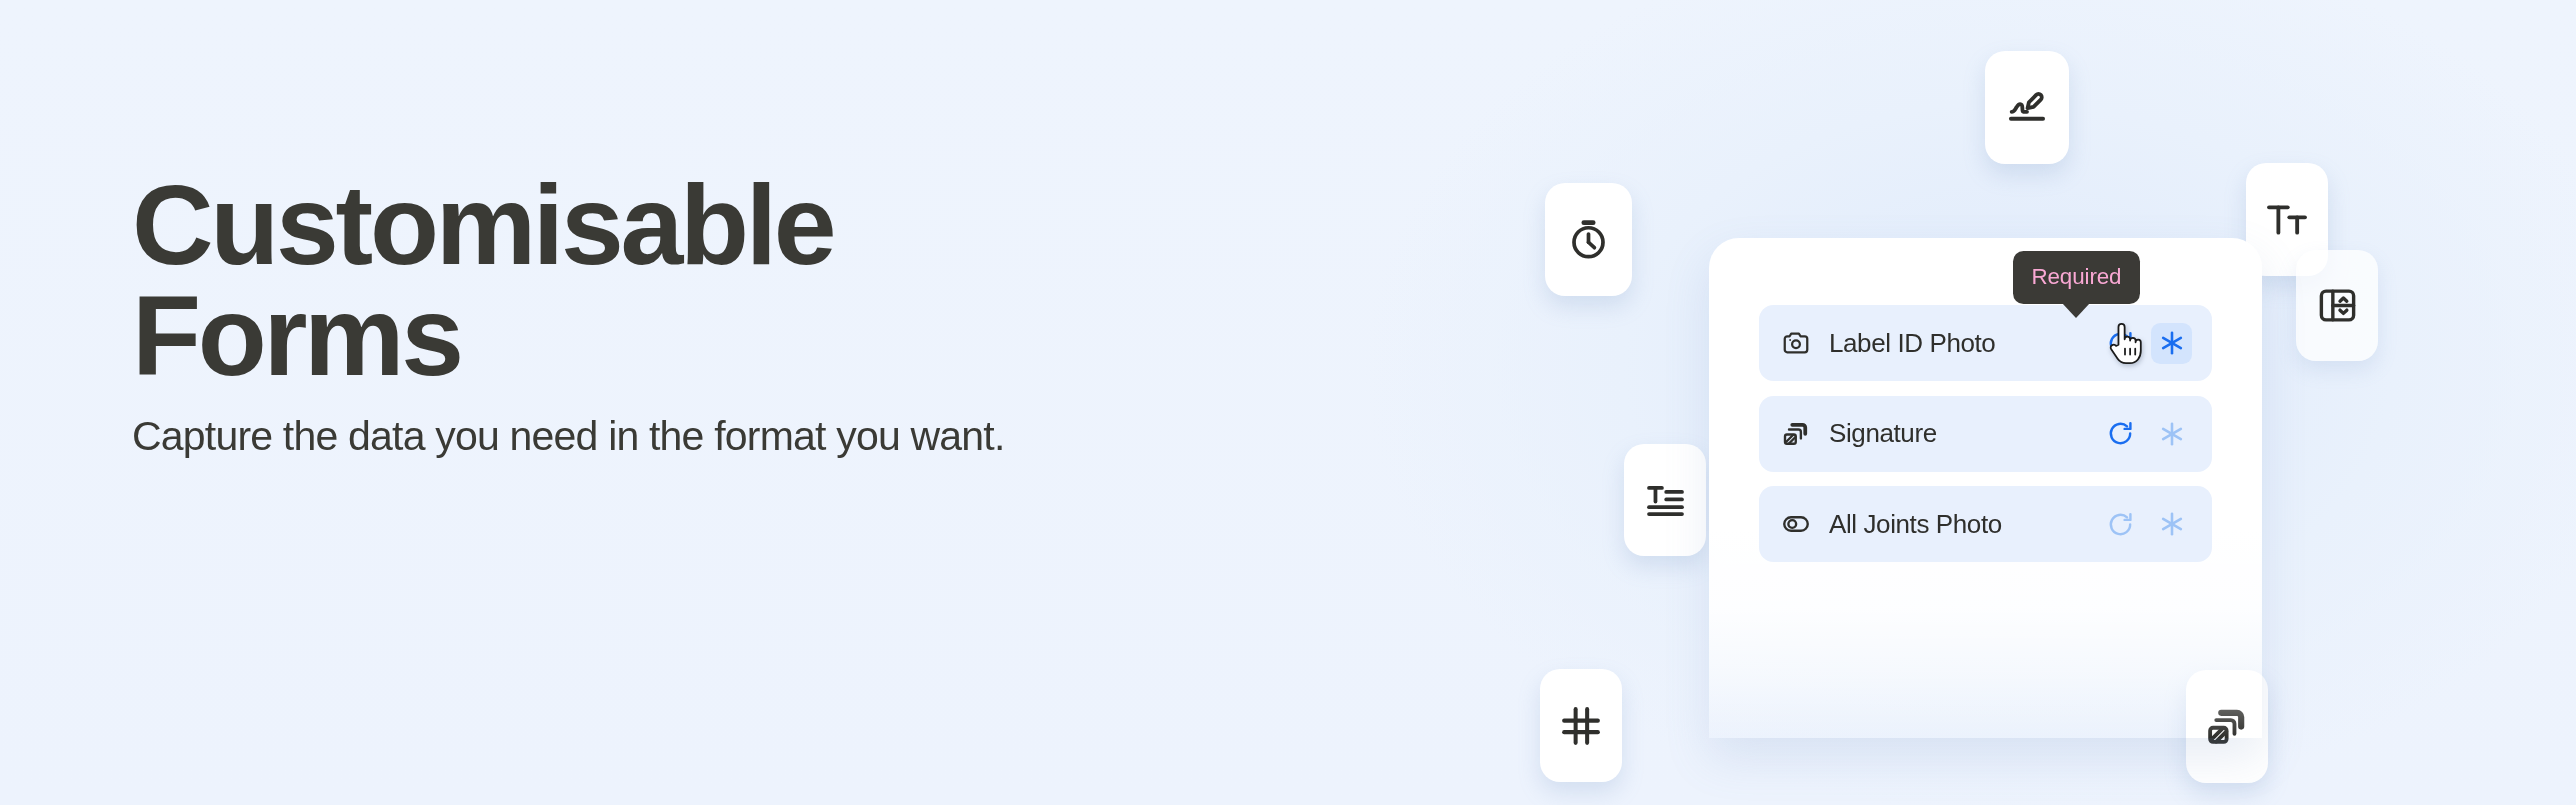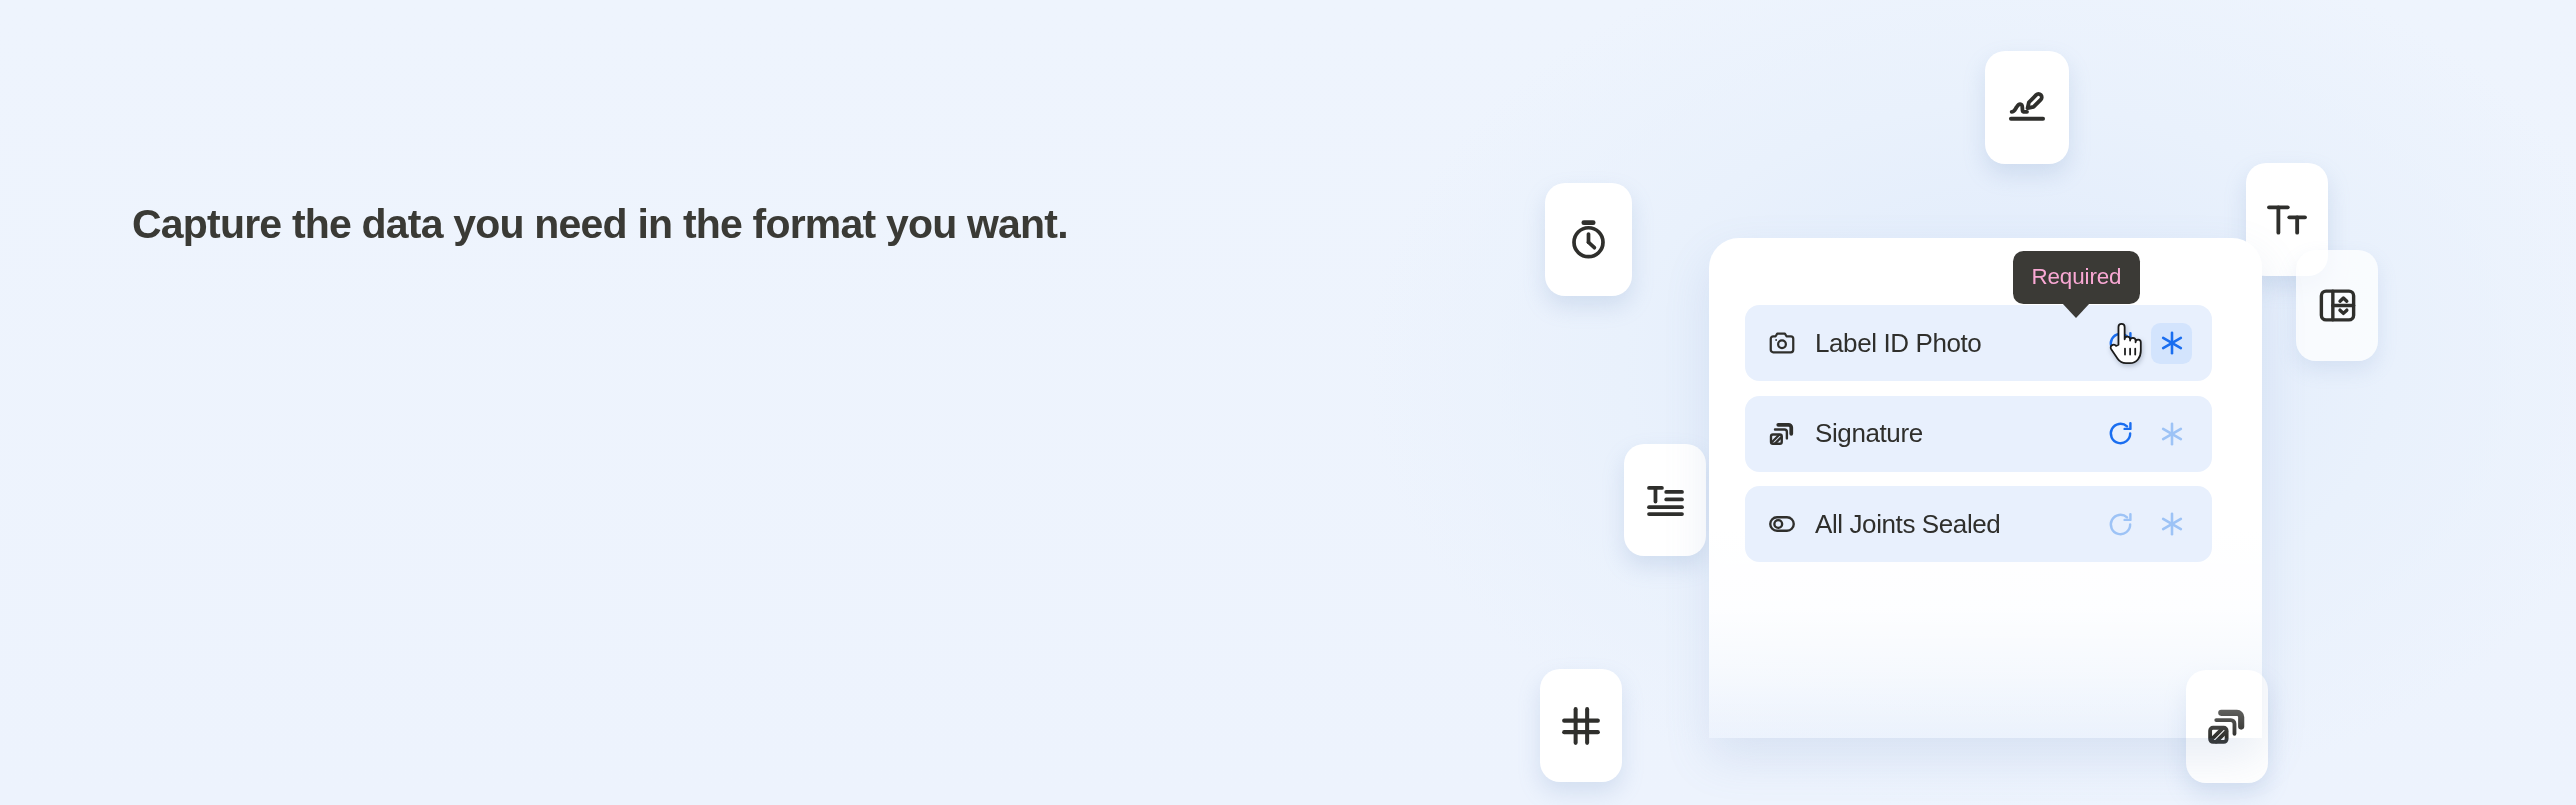"Customisable" h1 { html: none -> <h1>Customisable Forms</h1> }
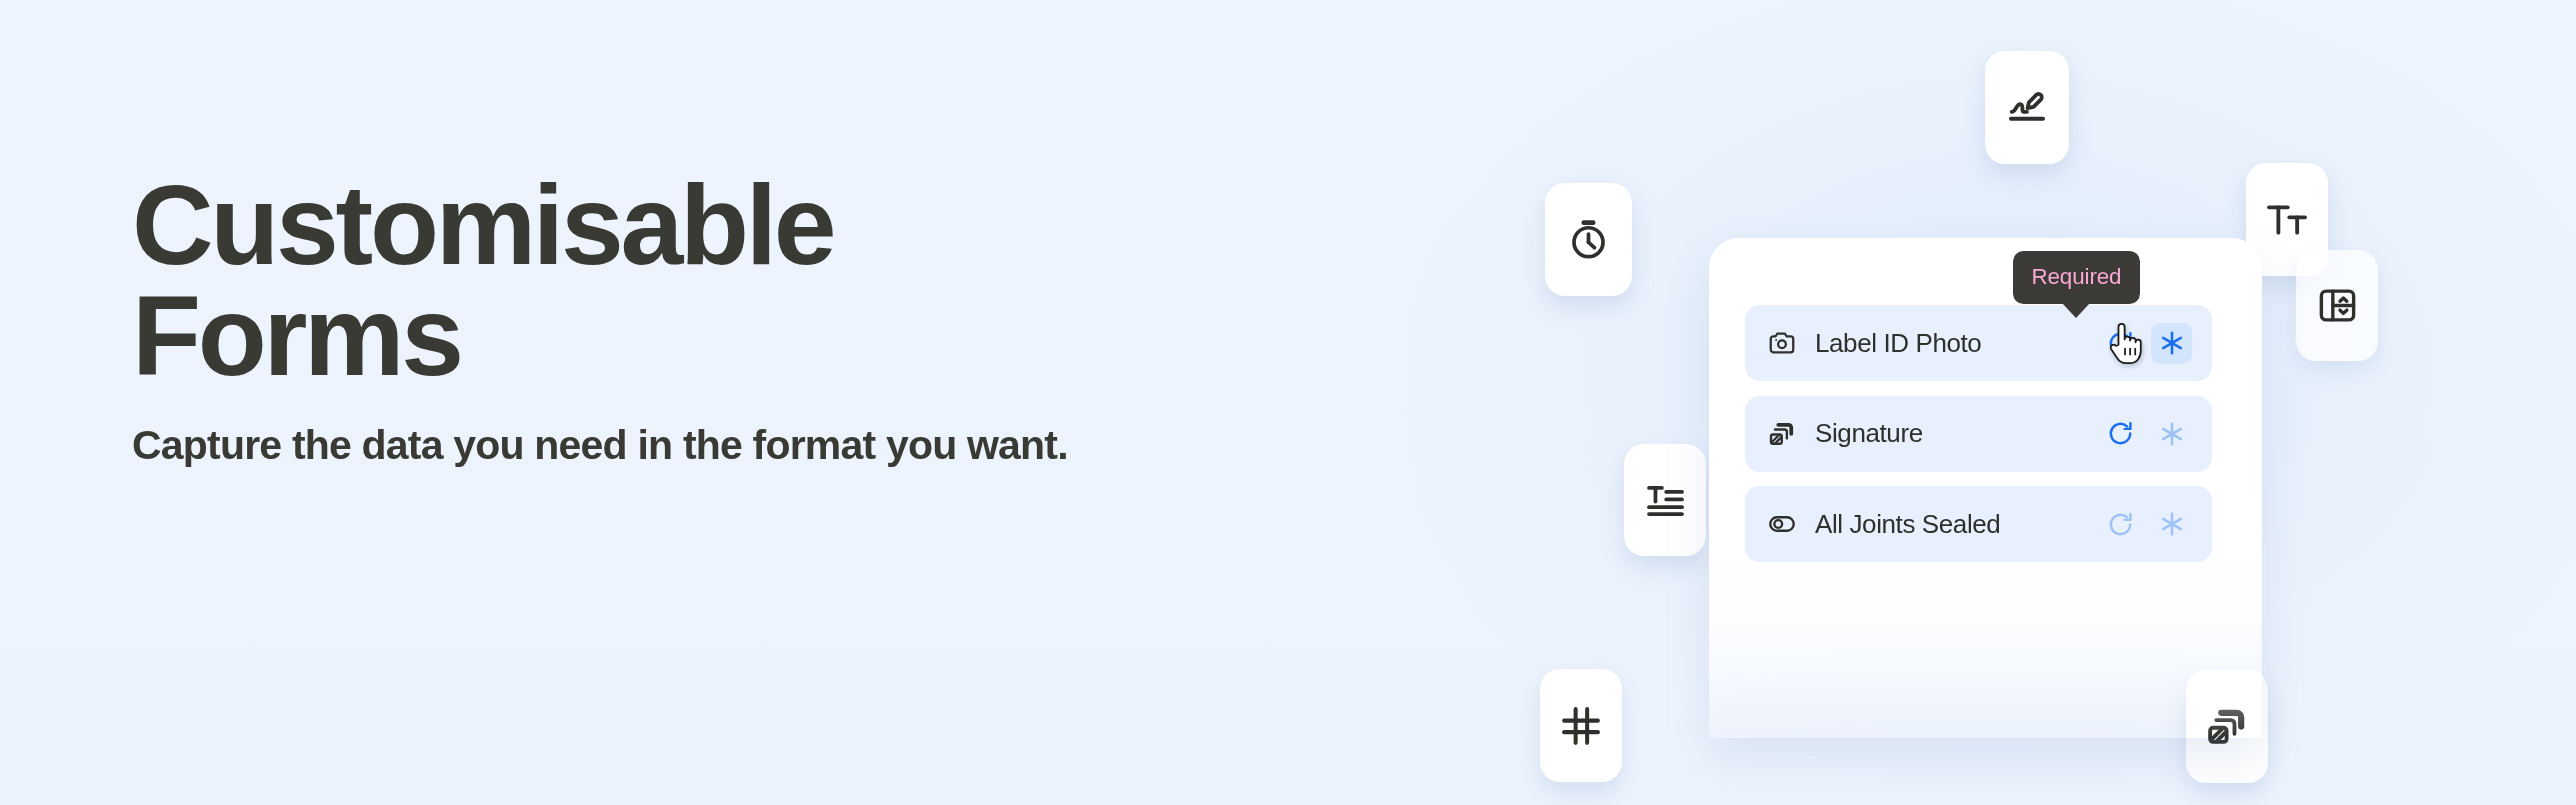"Label ID Photo" #form-rows { left: 36px -> 50px }
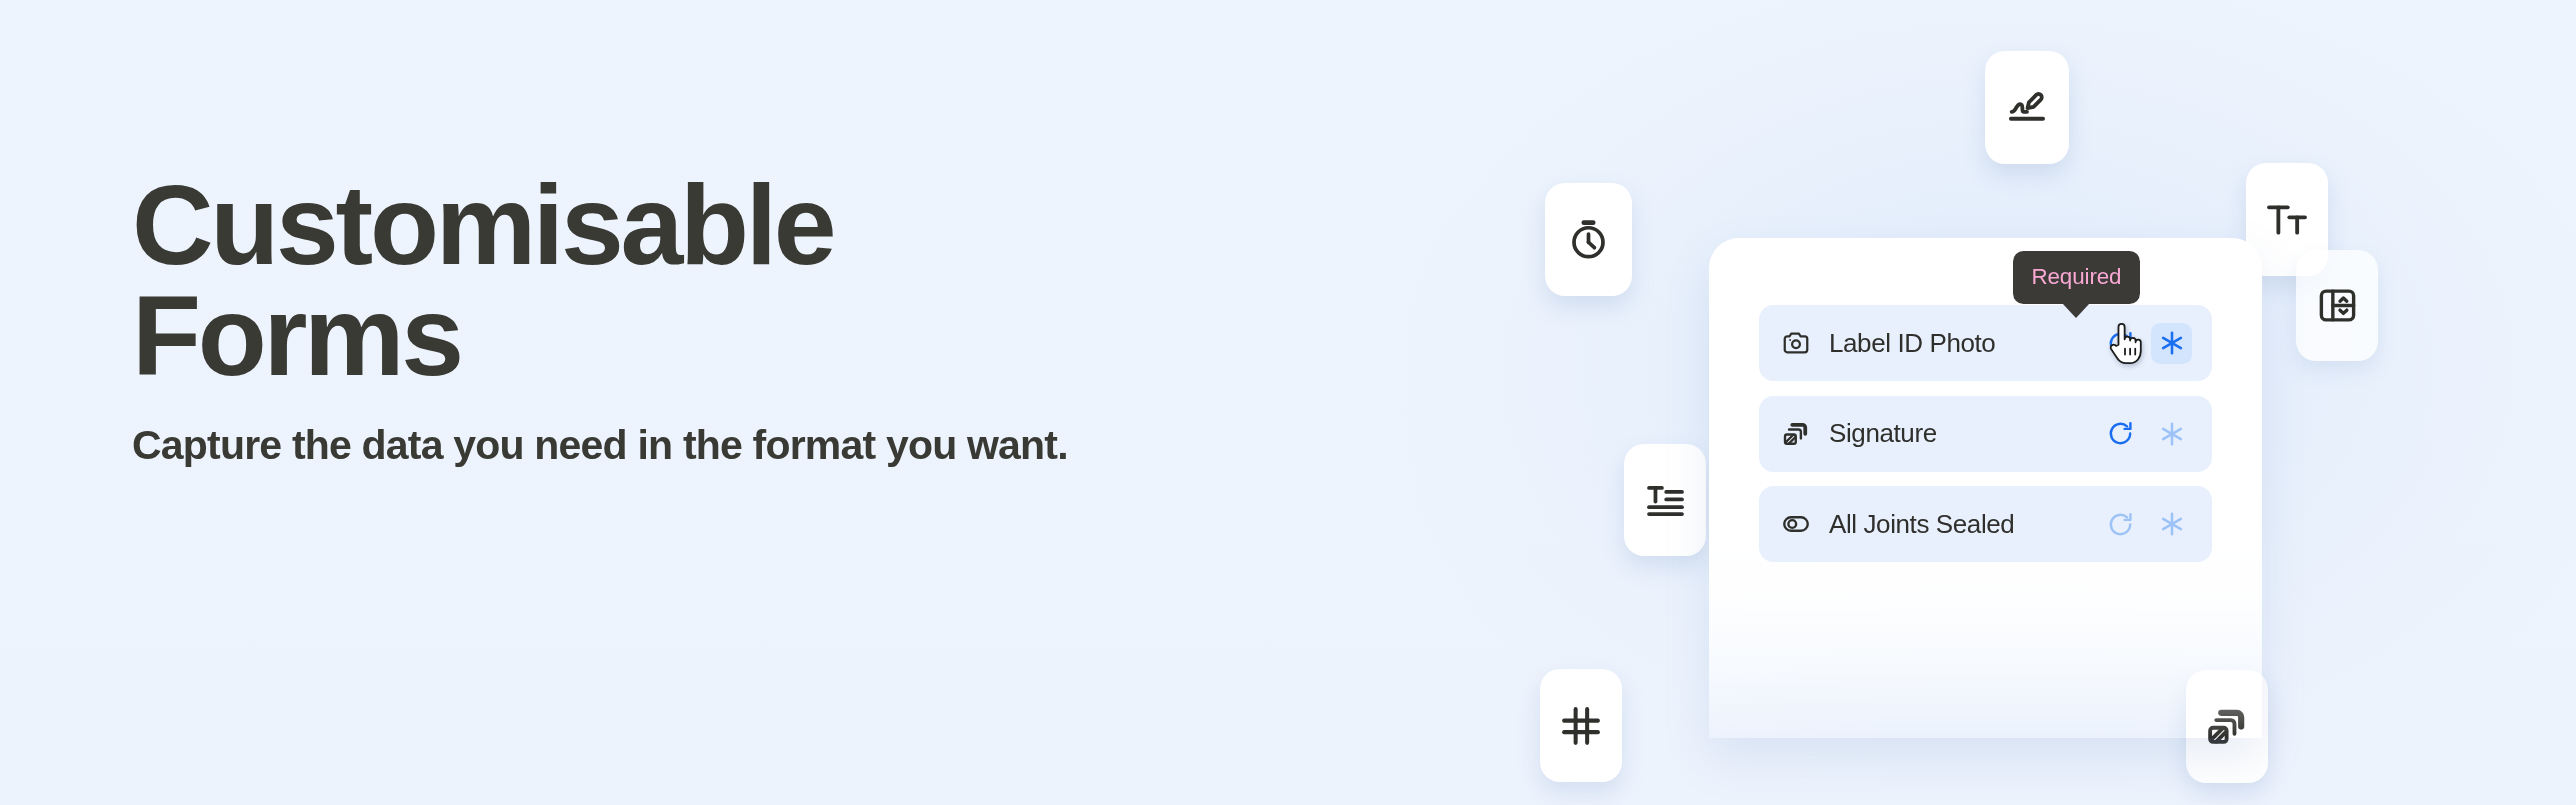"Capture the data you need" #subhead { font-weight: 700 -> 400; margin-top: 31px -> 22px }
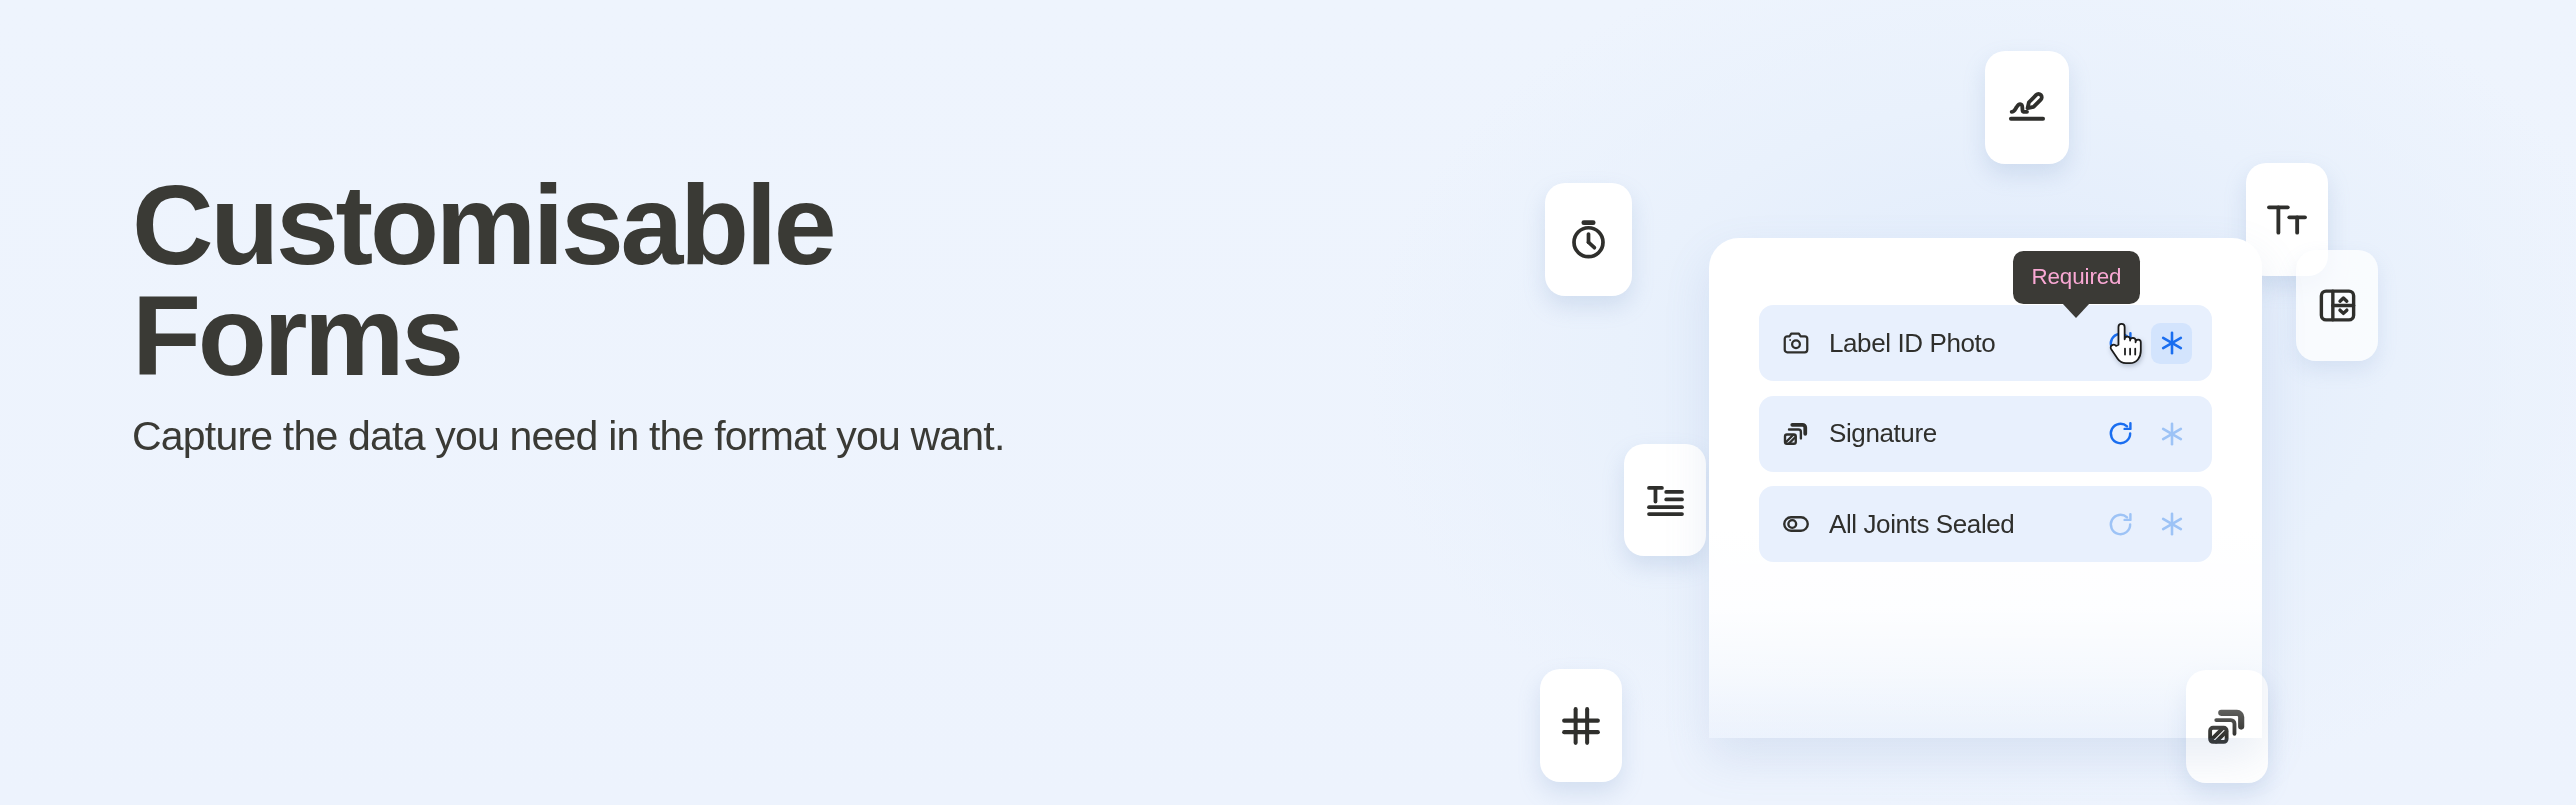"All Joints Sealed" span.row-label { text: Sealed -> Photo }
